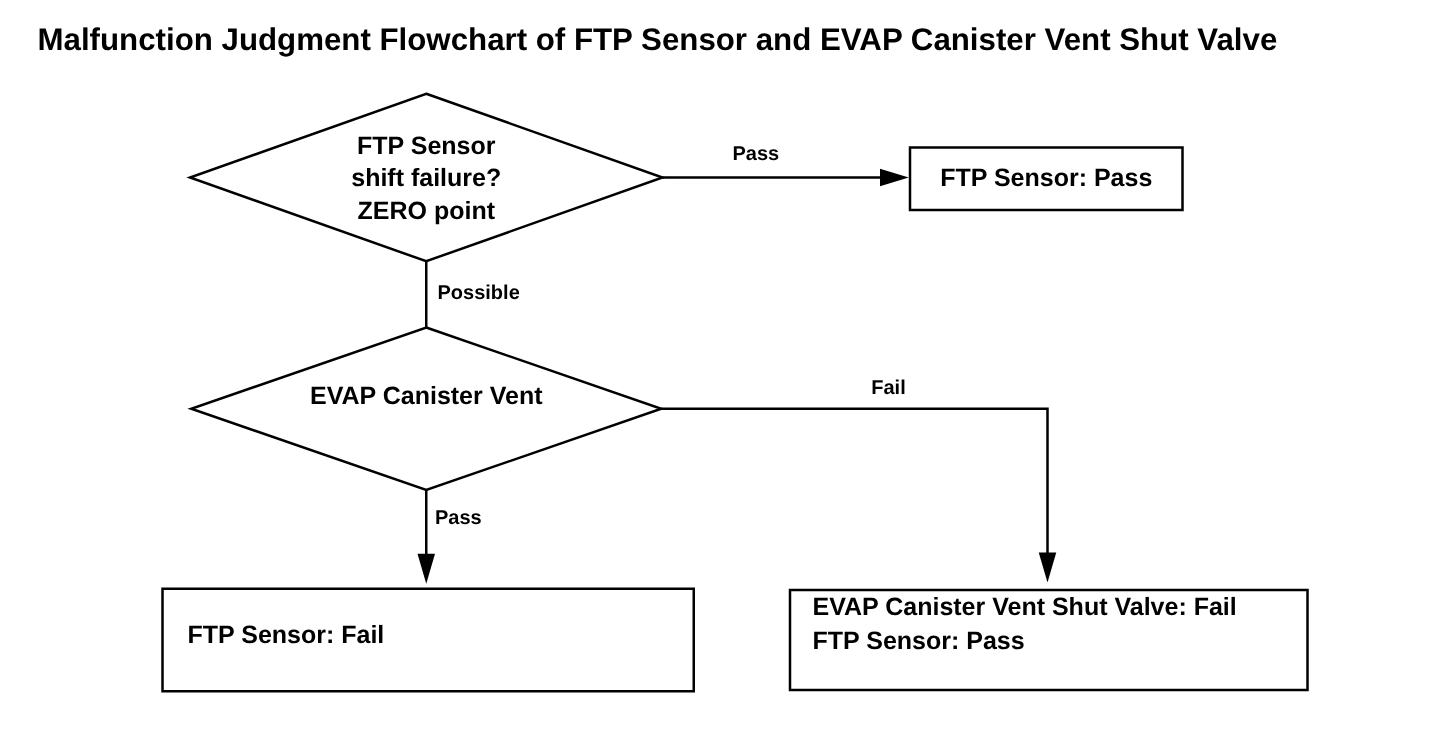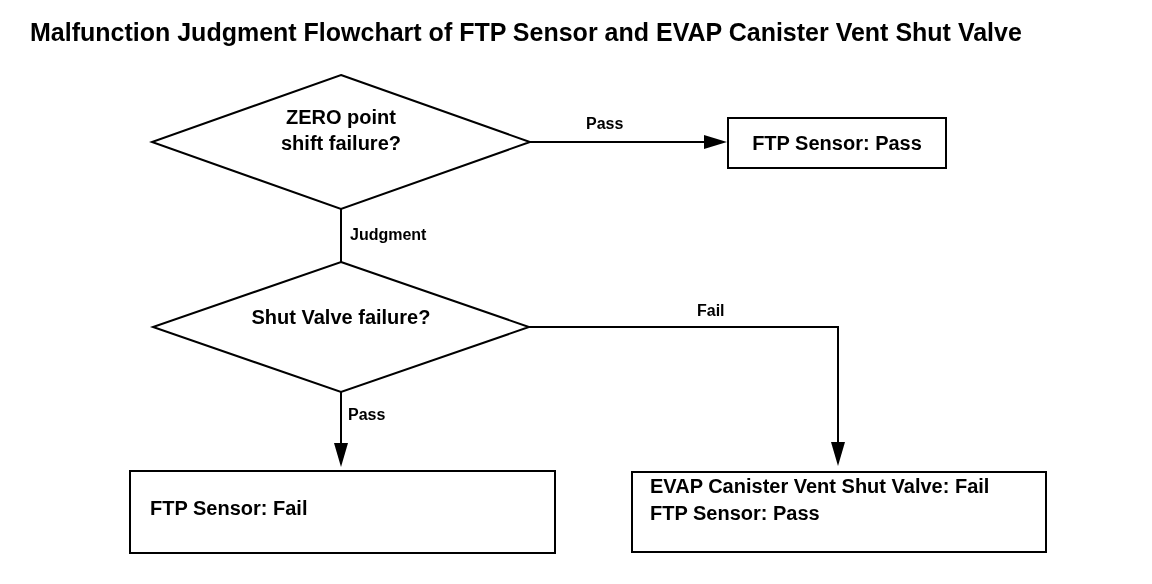"FTP Sensor" div { html: none -> <div>FTP Sensor</div> }
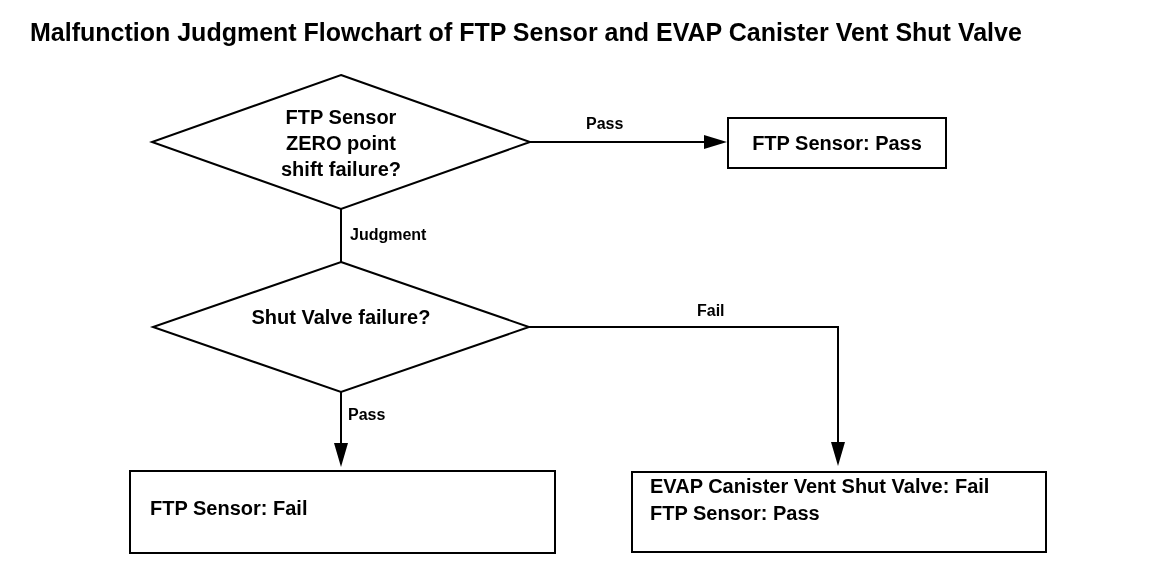"ZERO point" div { order: before "shift failure?" -> after "shift failure?" }
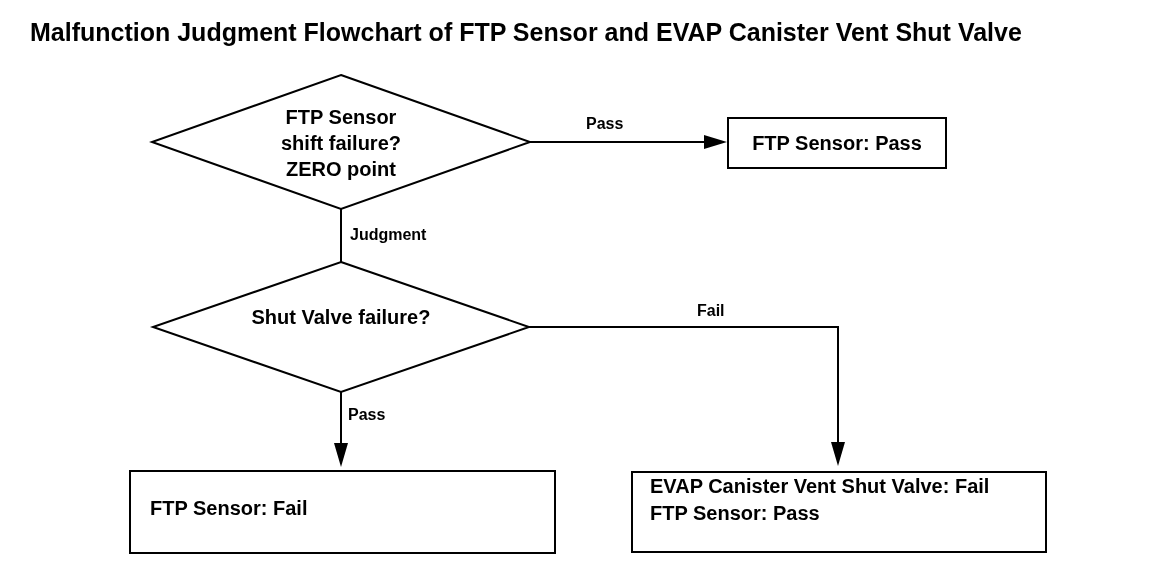"Judgment" div.edge-label { text: Judgment -> Possible }
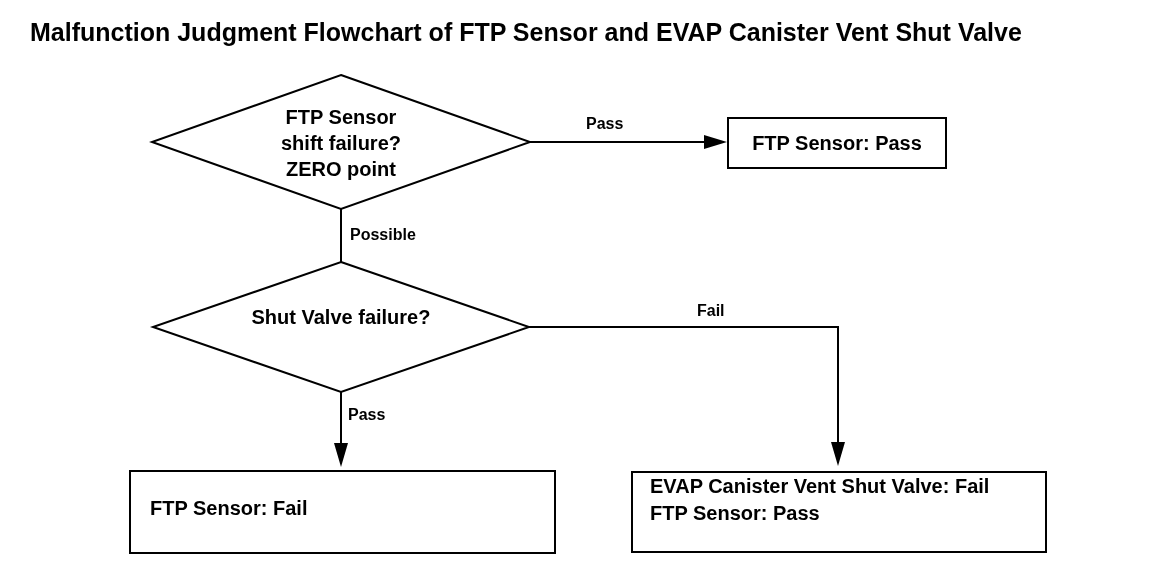"EVAP Canister Vent" div { html: none -> <div>EVAP Canister Vent</div> }
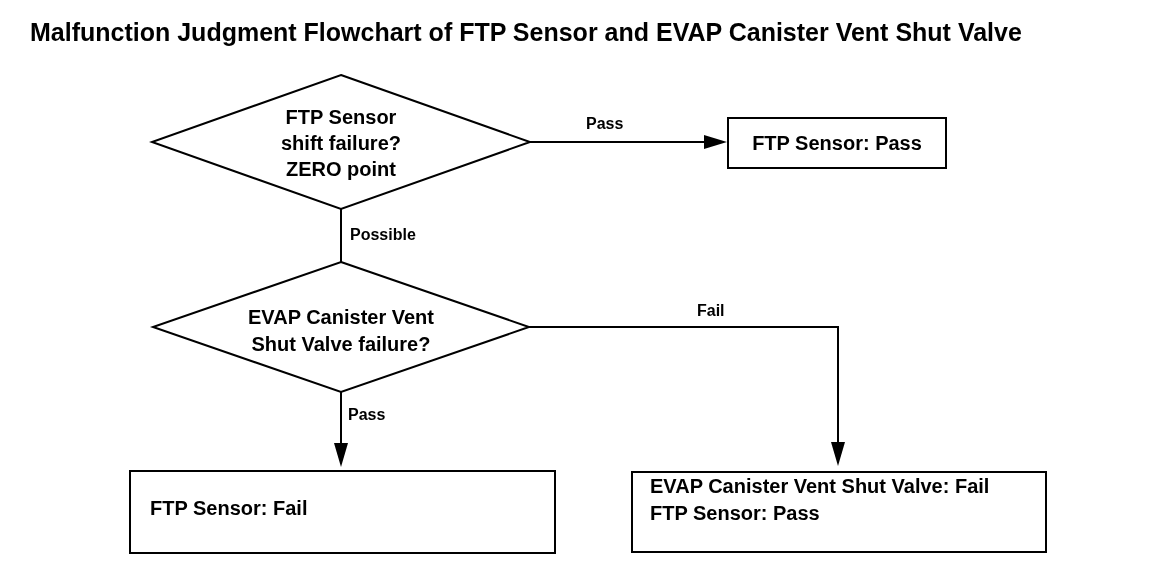"Shut Valve failure?" div { html: <div>Shut Valve failure?</div> -> none }
